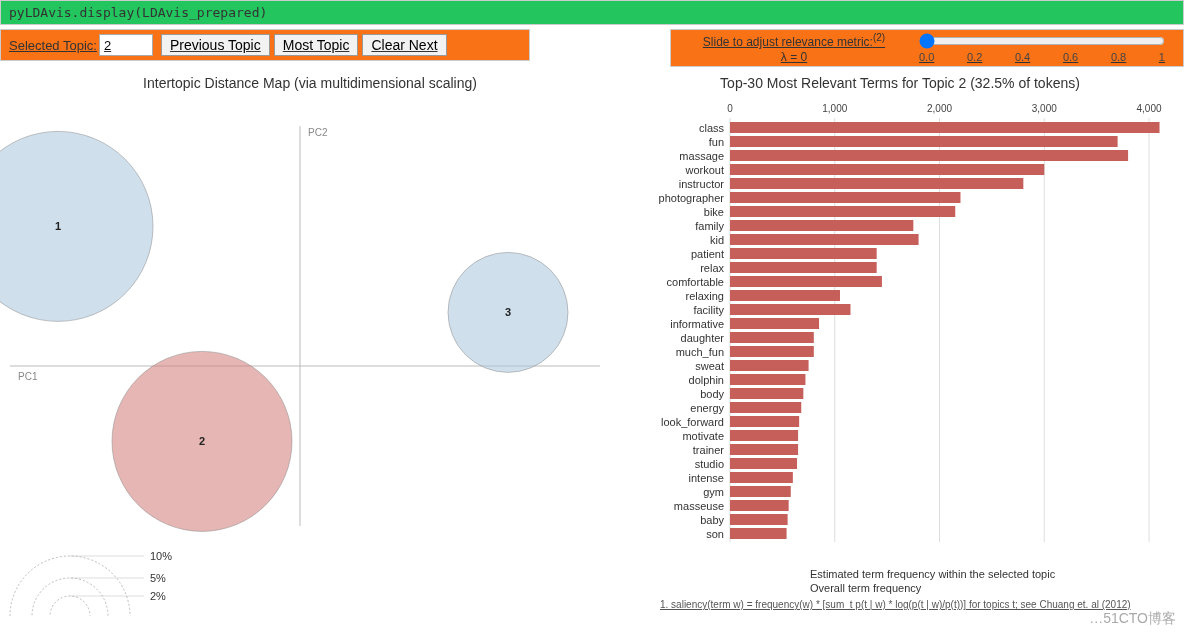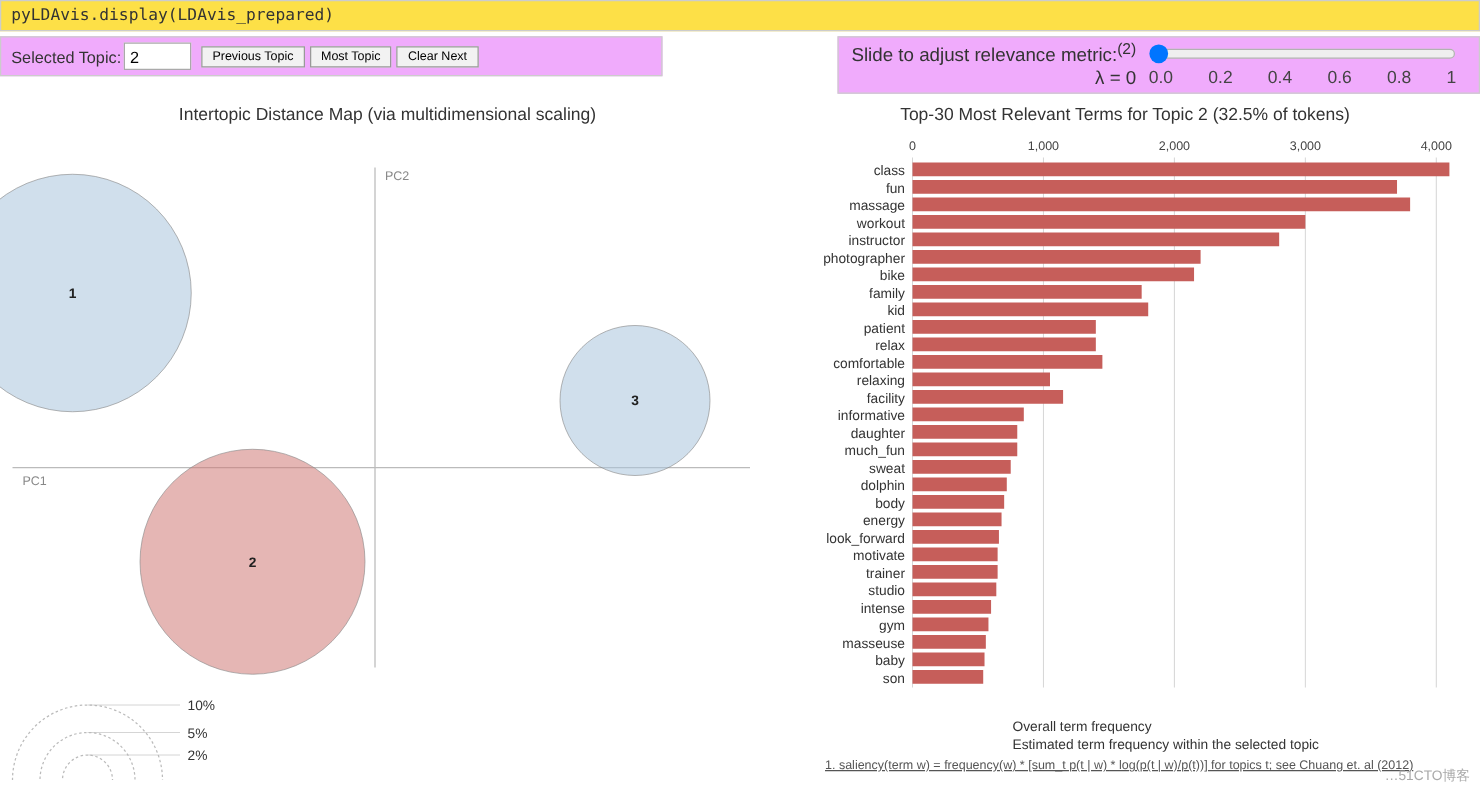"pyLDAvis.display(LDAvis_prepared)" .code-cell { background: #fde047 -> #22c55e }
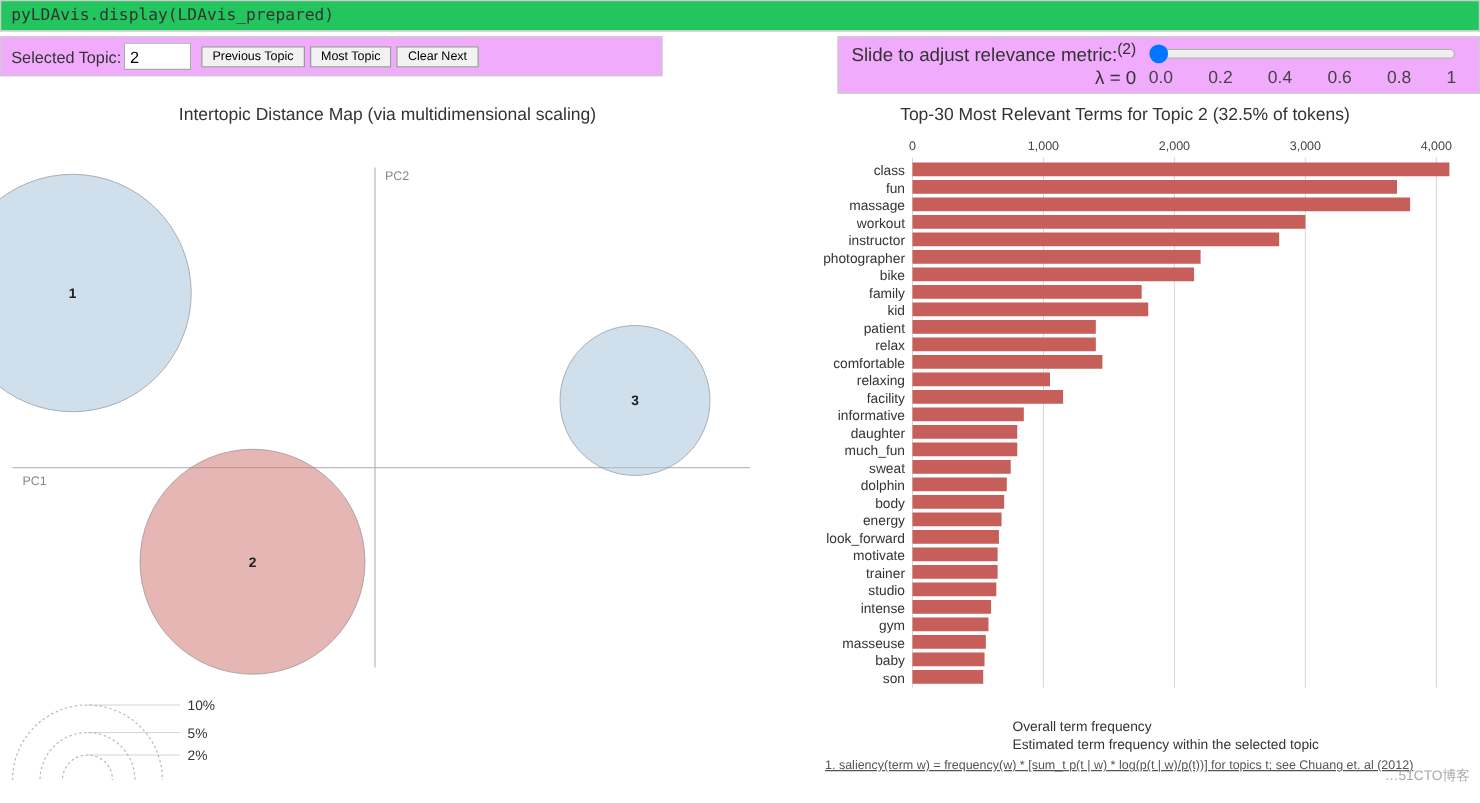"Selected Topic:" .controls-left, .controls-right { background: #f0abfc -> #f97316; text-decoration: none -> underline }
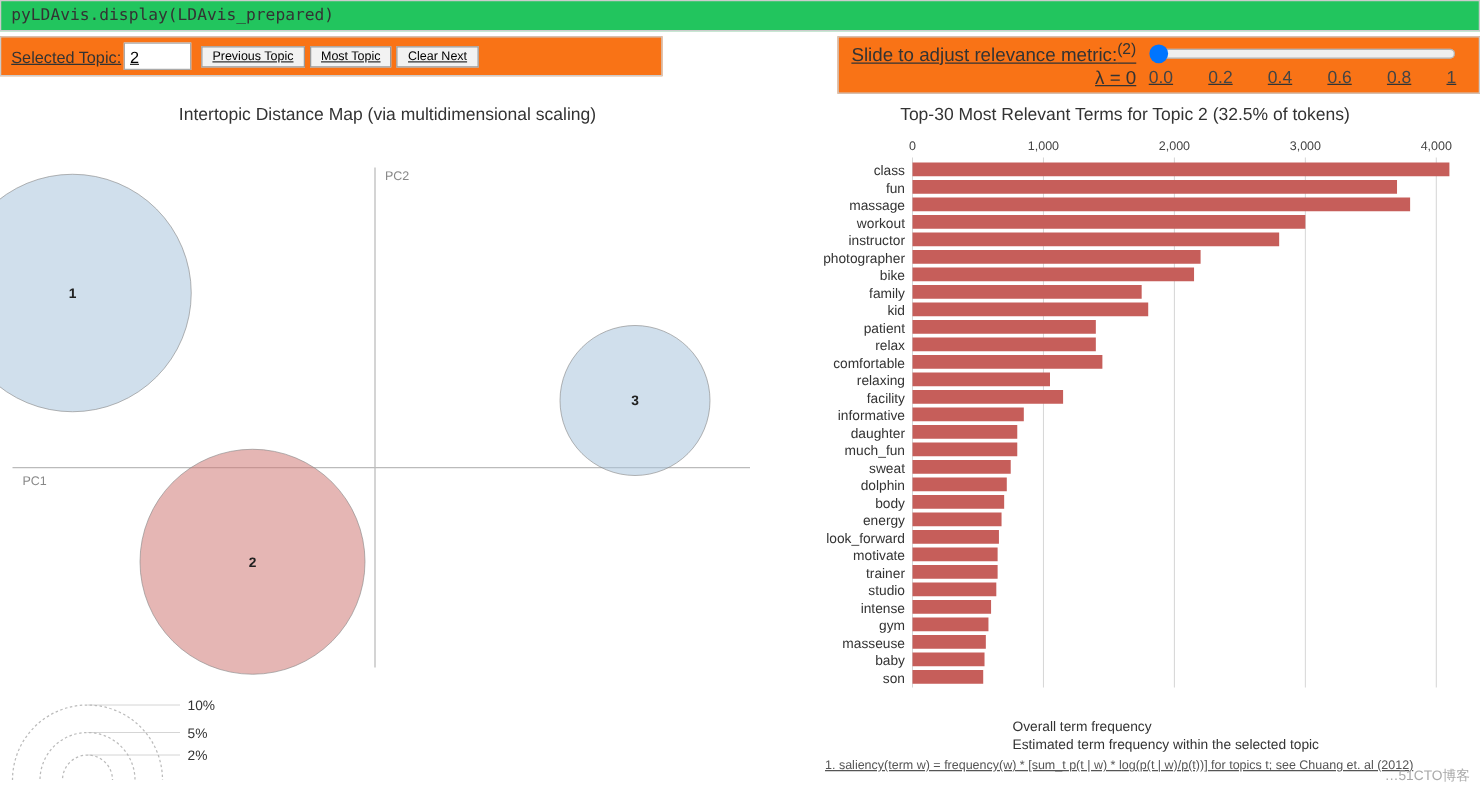"Previous Topic" .btn { font-size: 10px -> 14px }
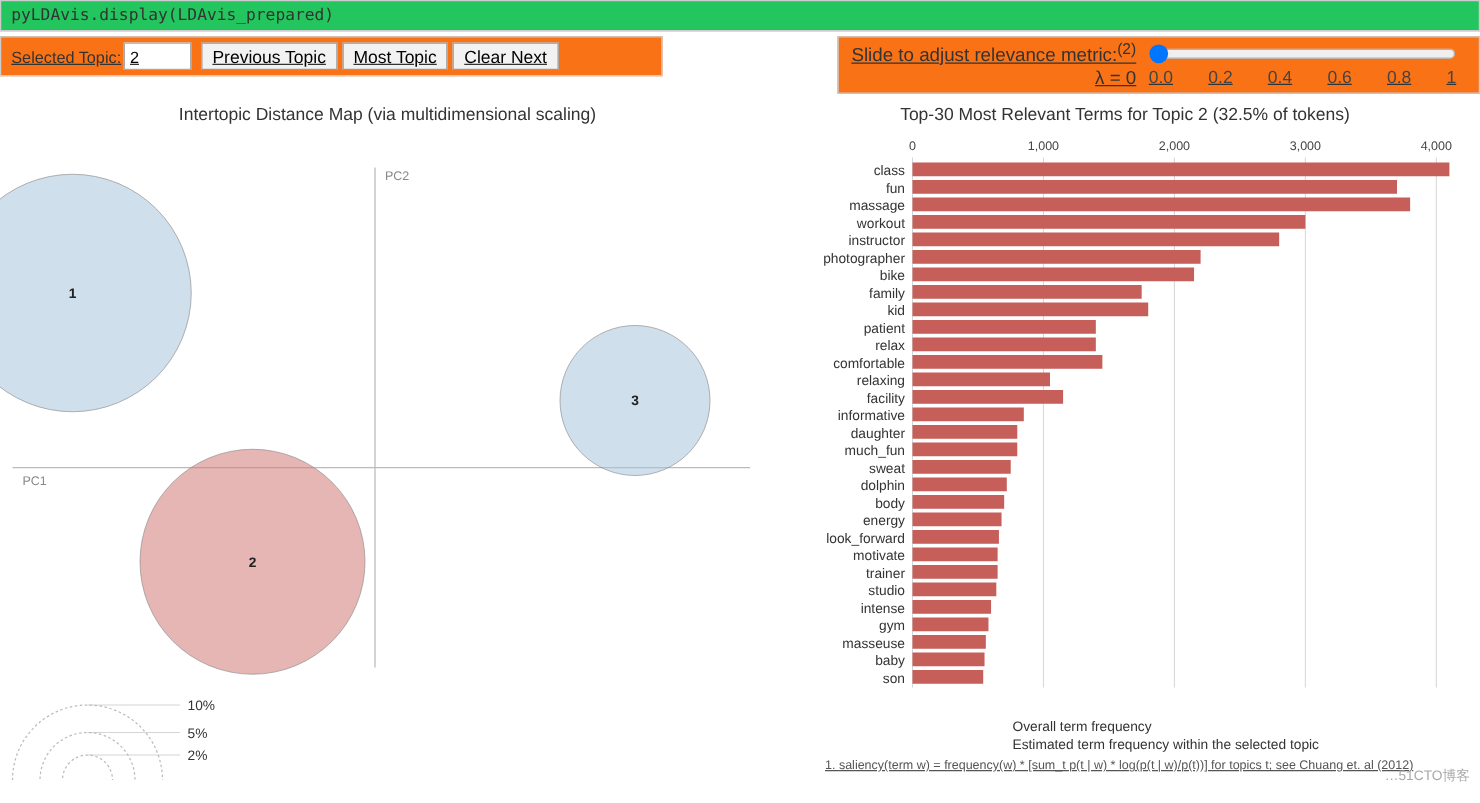"Slide to adjust relevance metric:(2)" .rel-label { font-size: 15px -> 12px; text-align: right -> center }
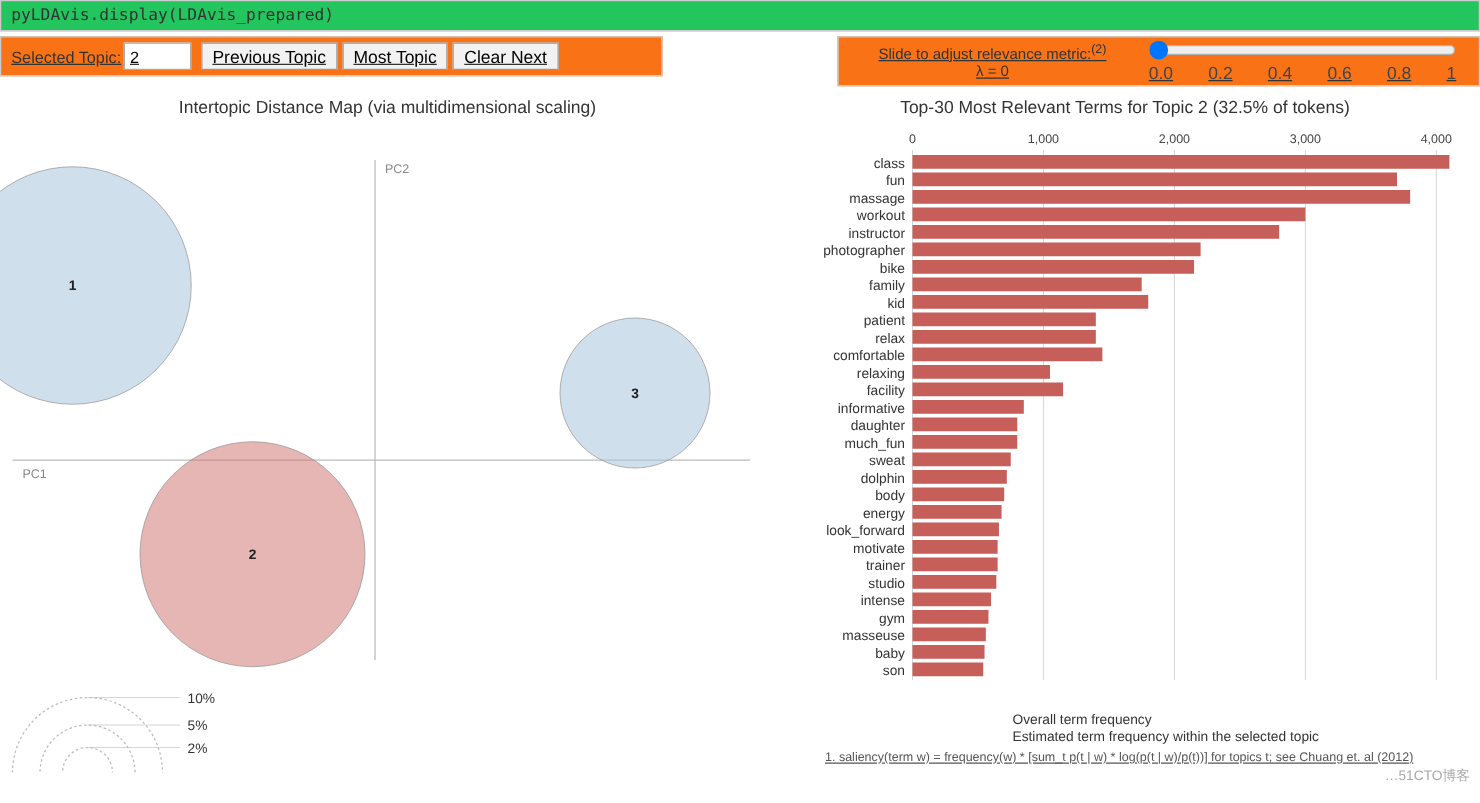"0.0" .slider-ticks { font-size: 14px -> 11px }
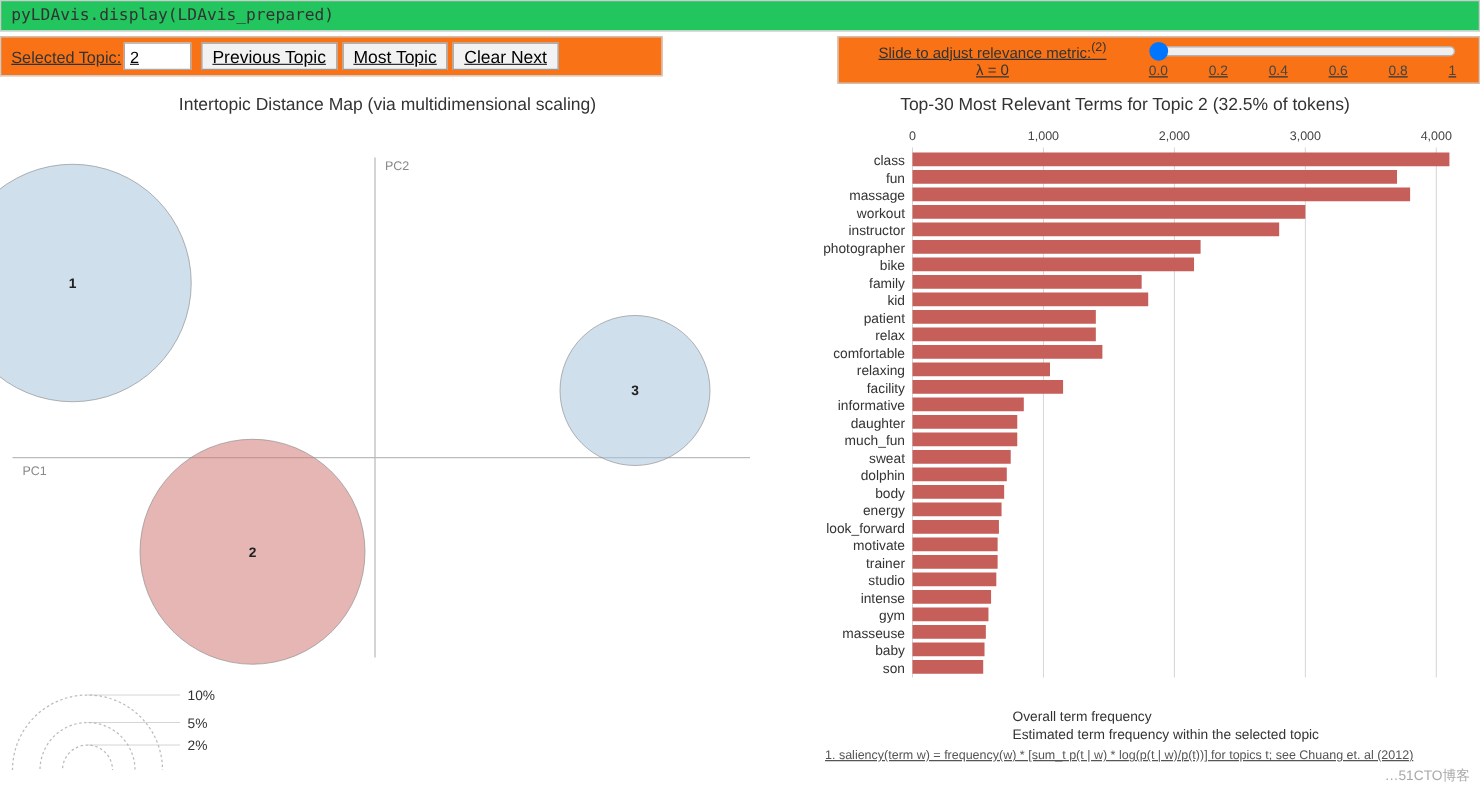"Overall term frequency" div.legend-row { order: before "Estimated term frequency within the" -> after "Estimated term frequency within the" }
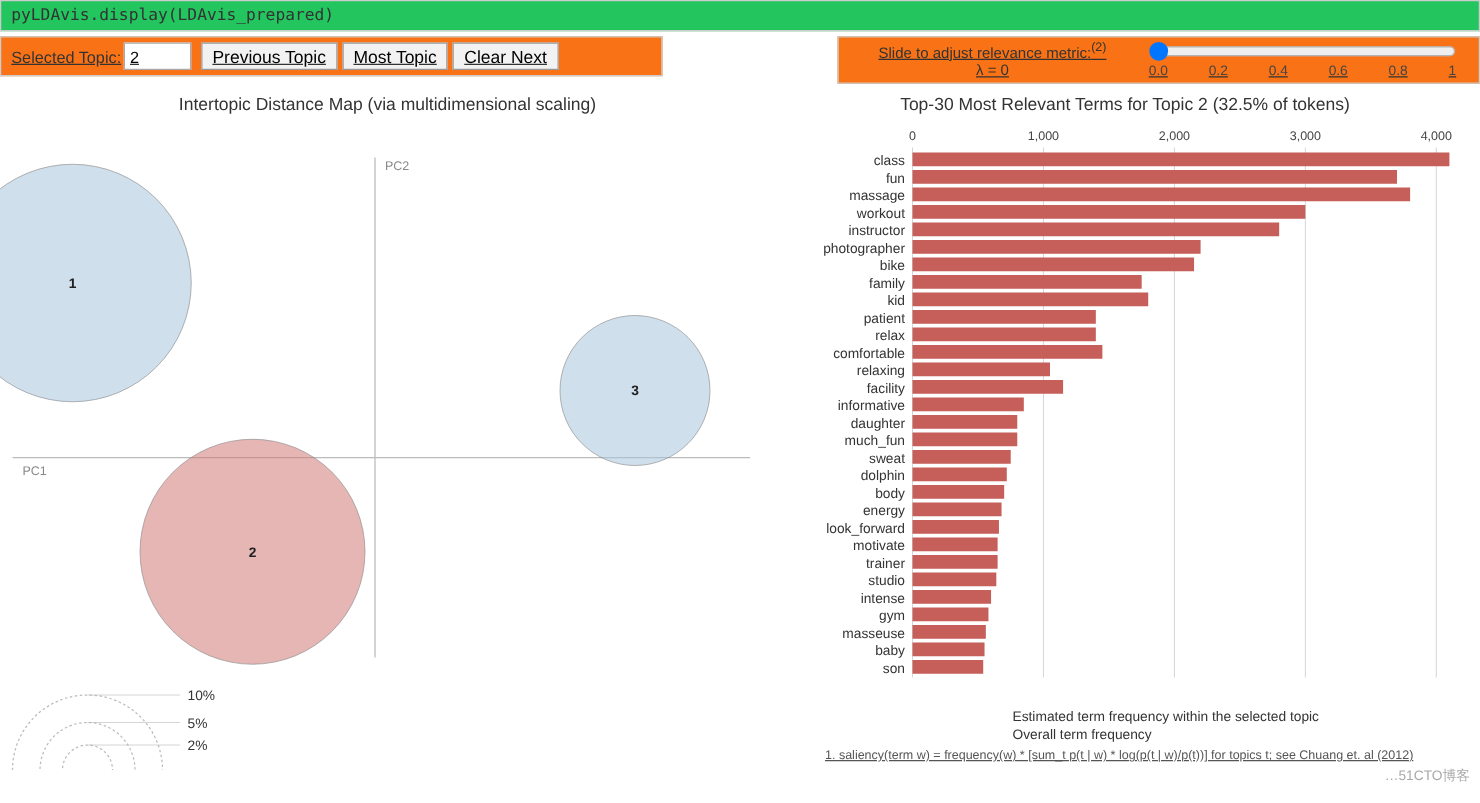"…51CTO博客" .watermark { font-size: 11px -> 14px }
